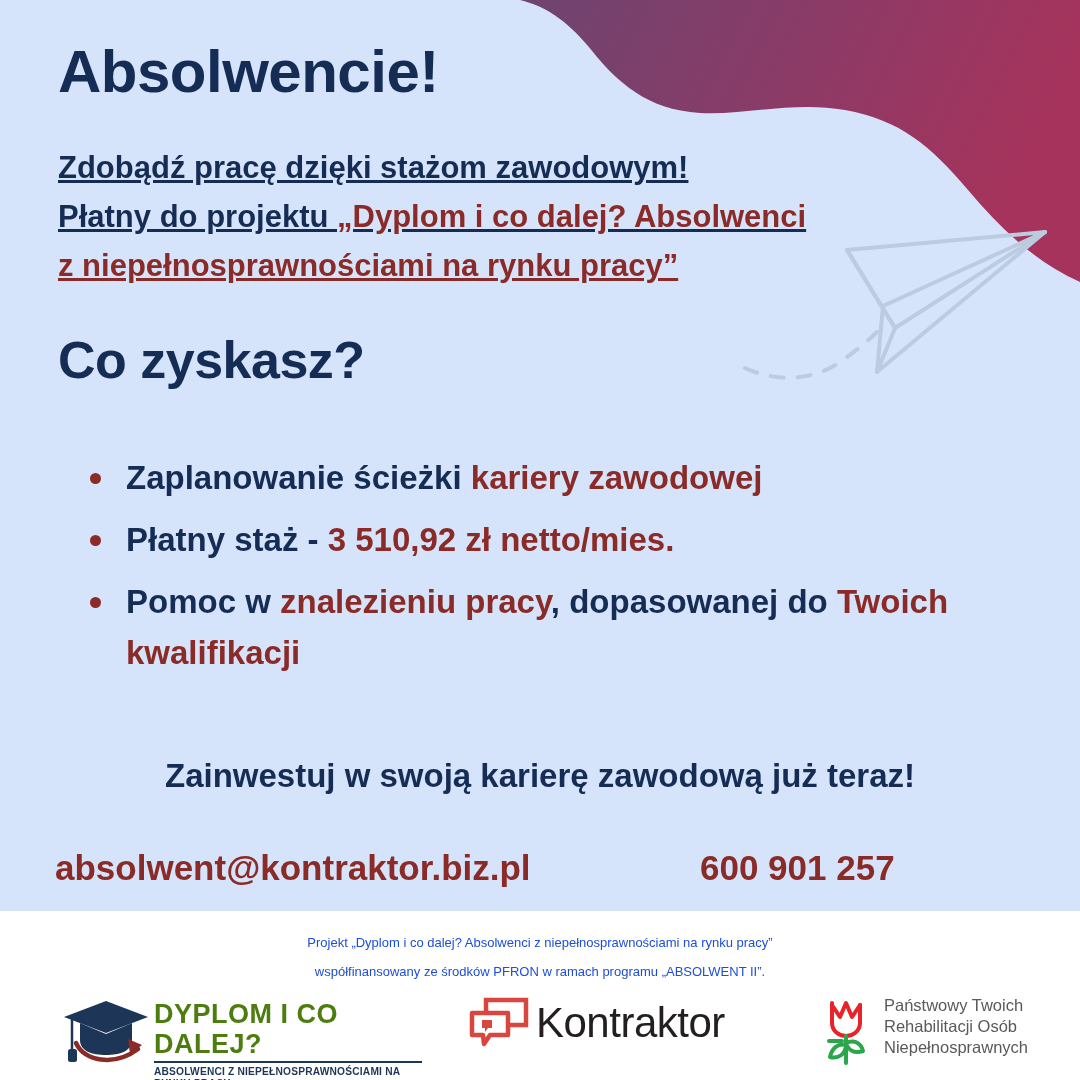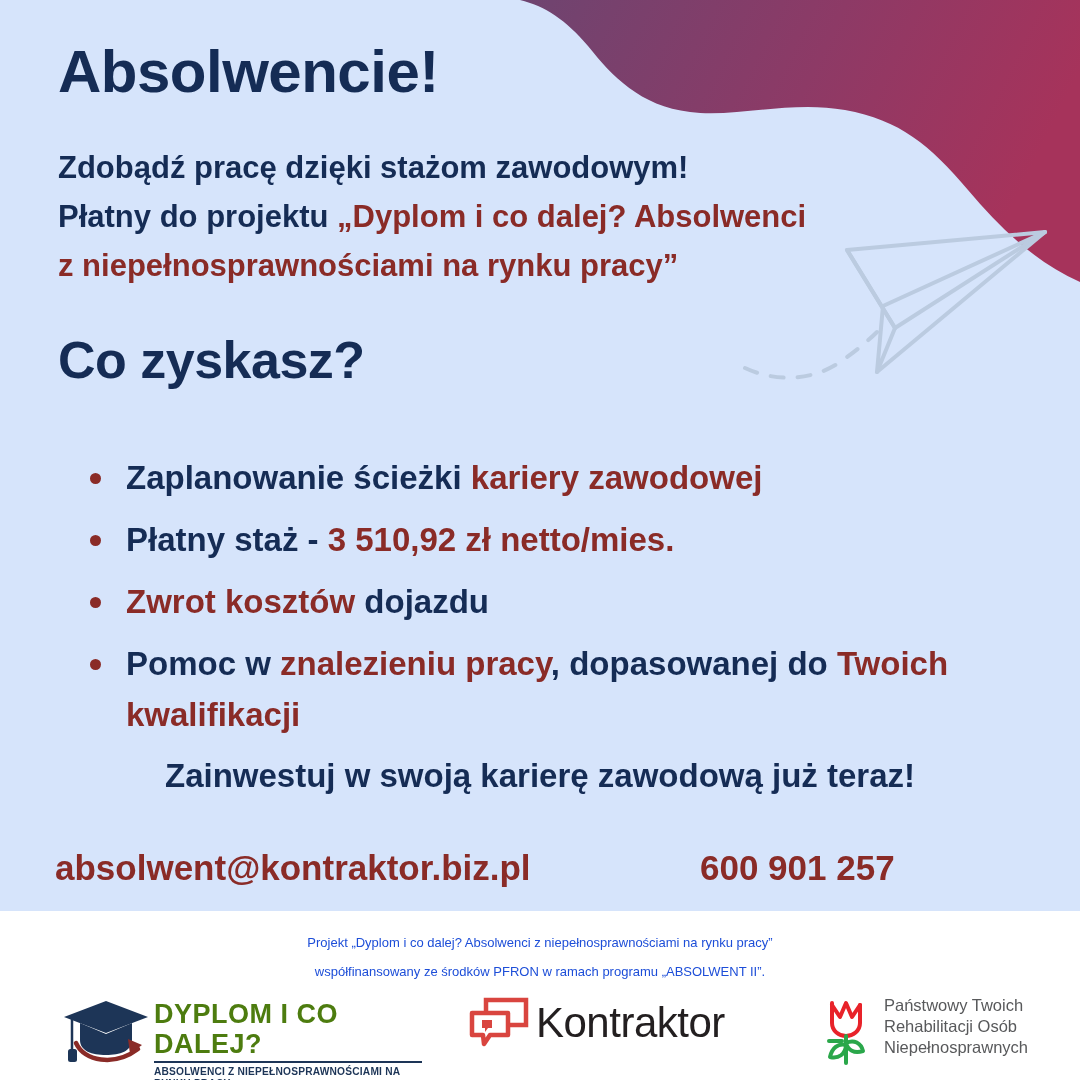"Zdobądź pracę dzięki stażom zawodowym!" .sub-line { text-decoration: none -> underline }
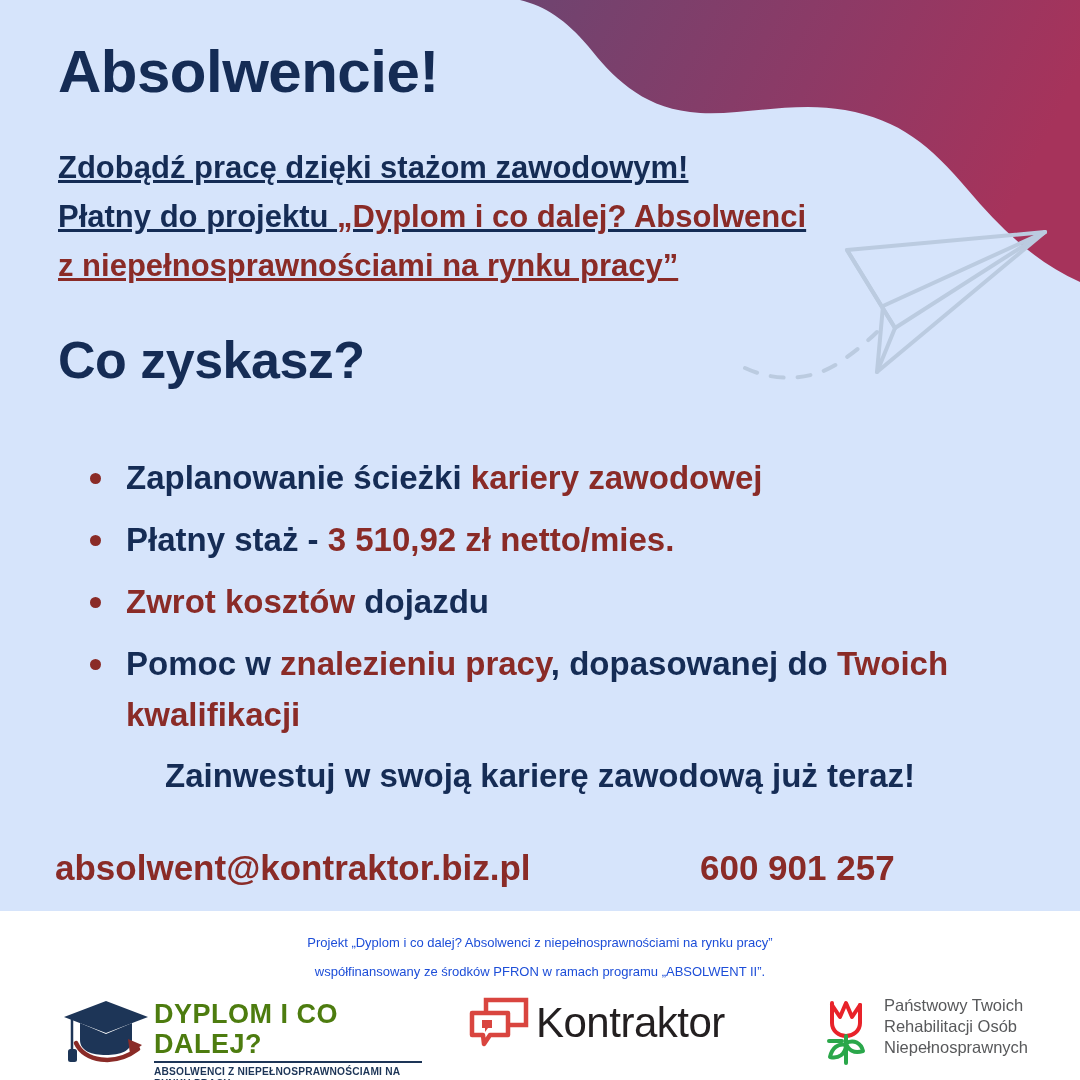"Zwrot kosztów dojazdu" li { html: <li> <span>Zwrot kosztów</span><span> dojazdu</span> </li> -> none }
